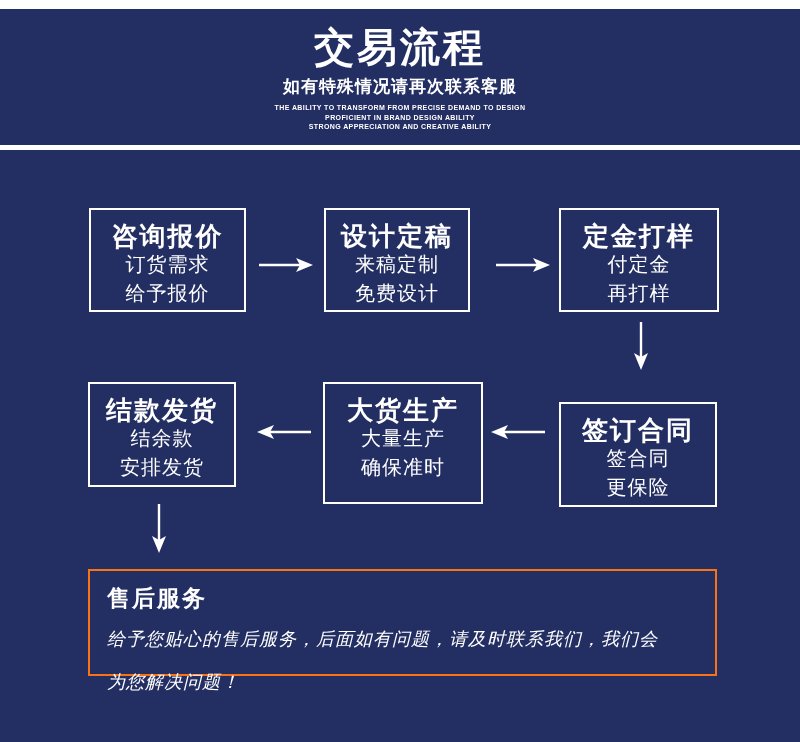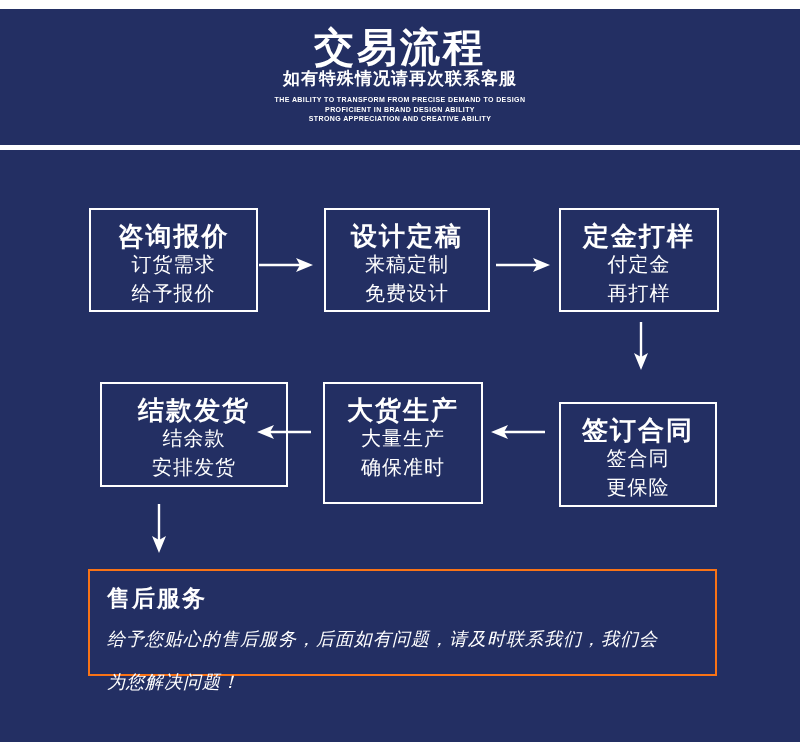"如有特殊情况请再次联系客服" .sub-title { margin-top: none -> 8px }
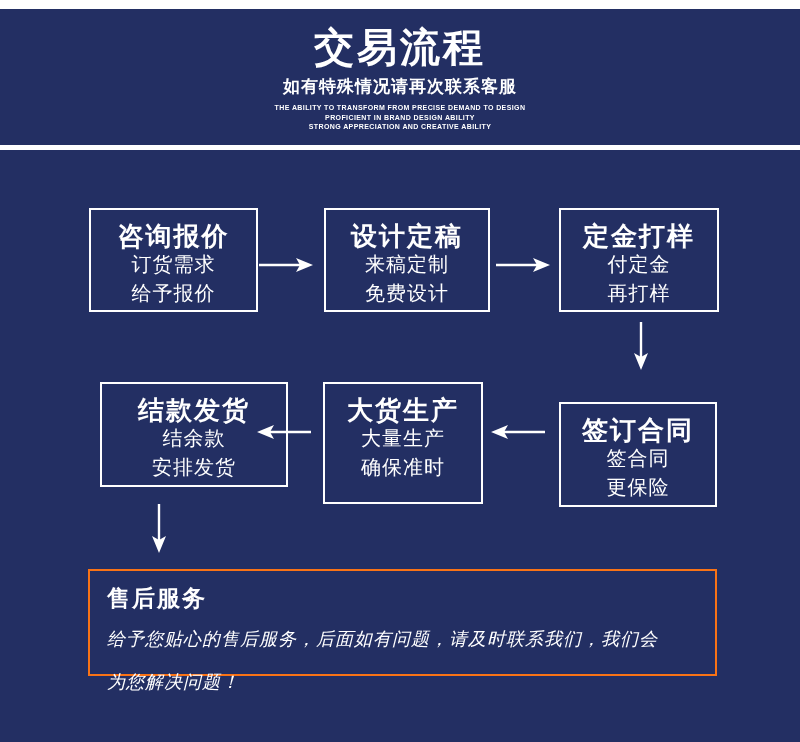"咨询报价" div.step-box { width: 169px -> 157px }
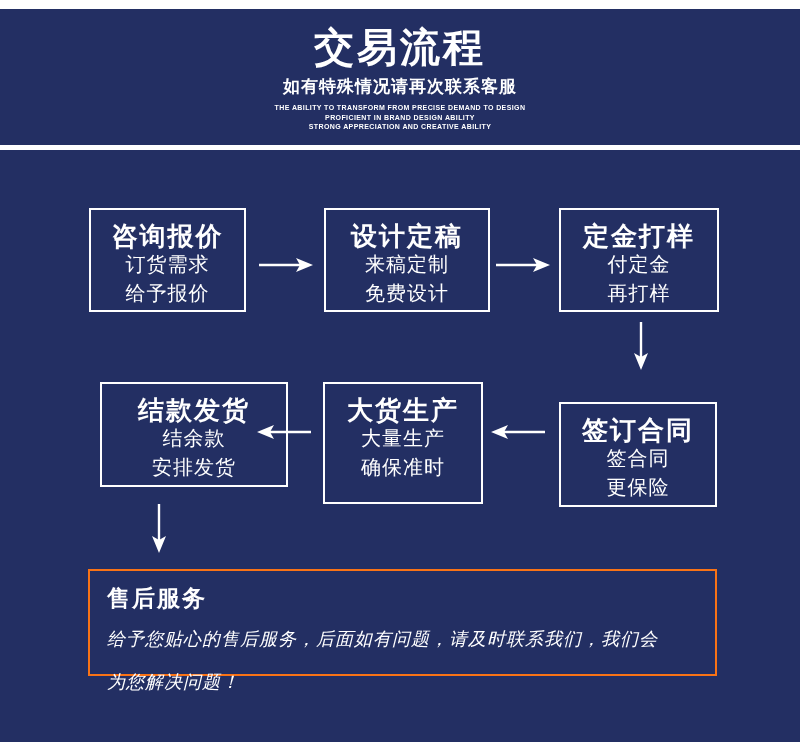"设计定稿" div.step-box { width: 166px -> 146px }
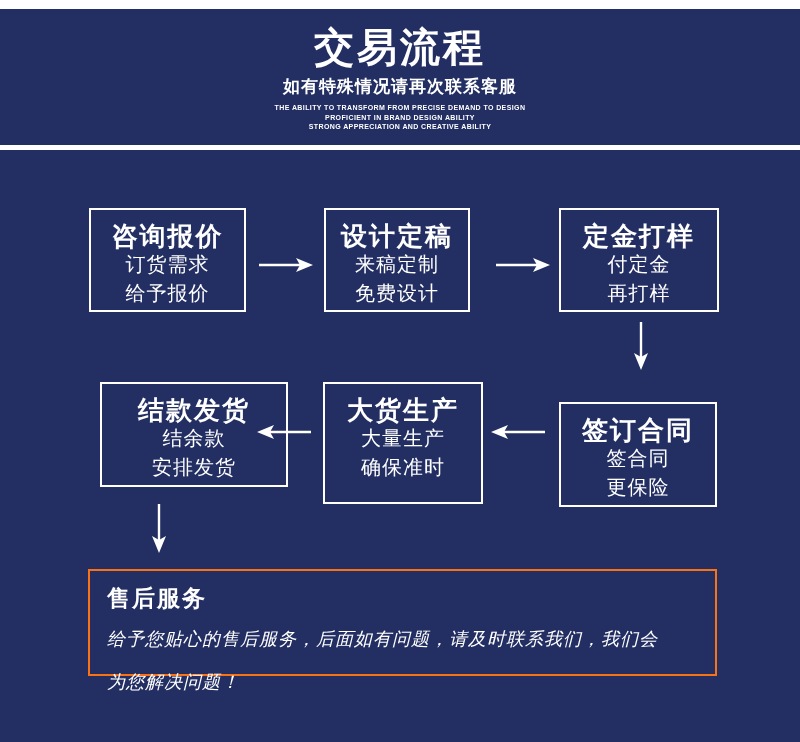"结款发货" div.step-box { left: 100px -> 88px; width: 188px -> 148px }
